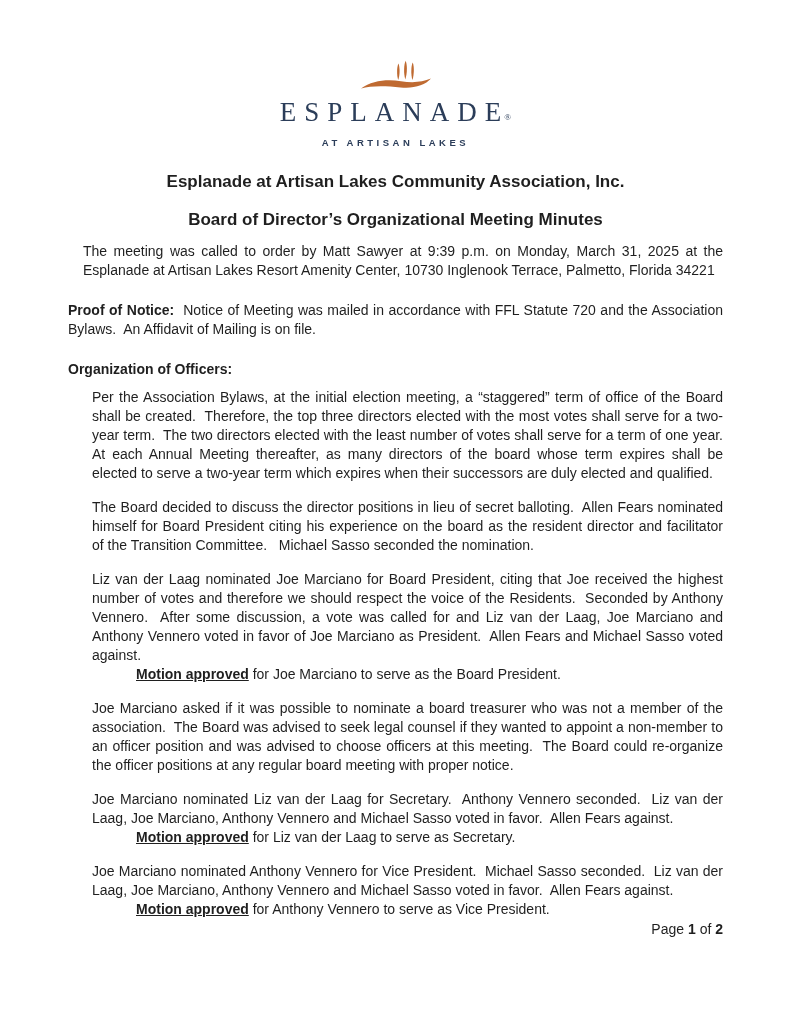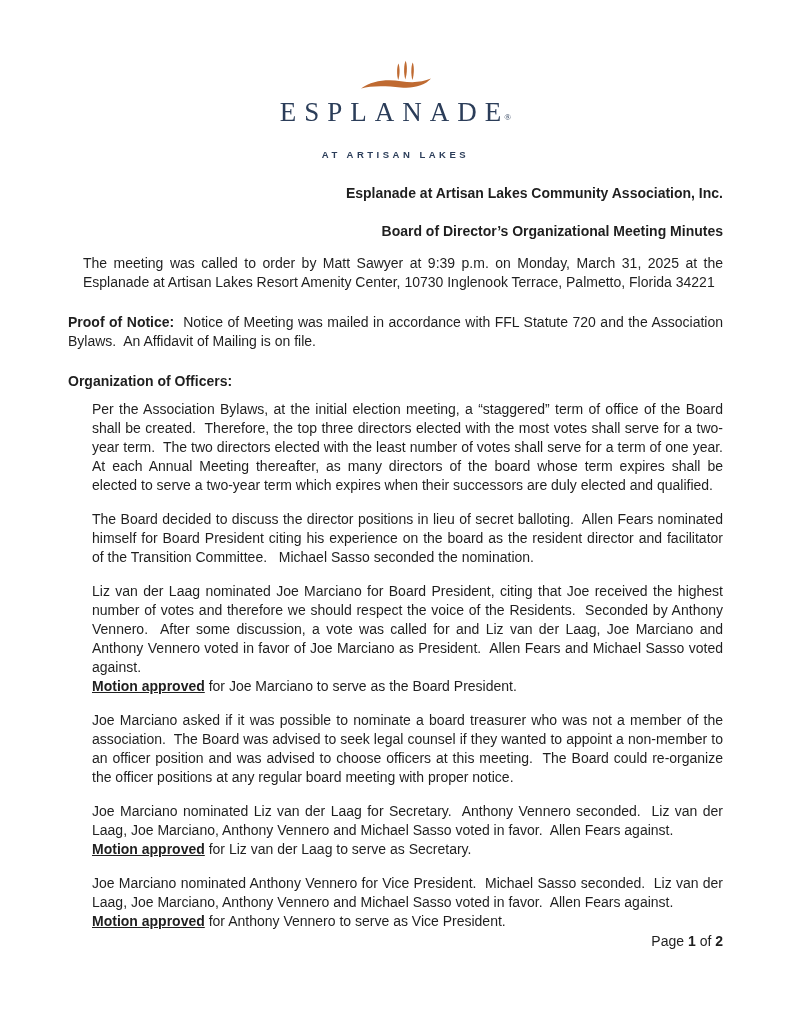"AT ARTISAN LAKES" .tagline { margin-top: 15px -> 3px }
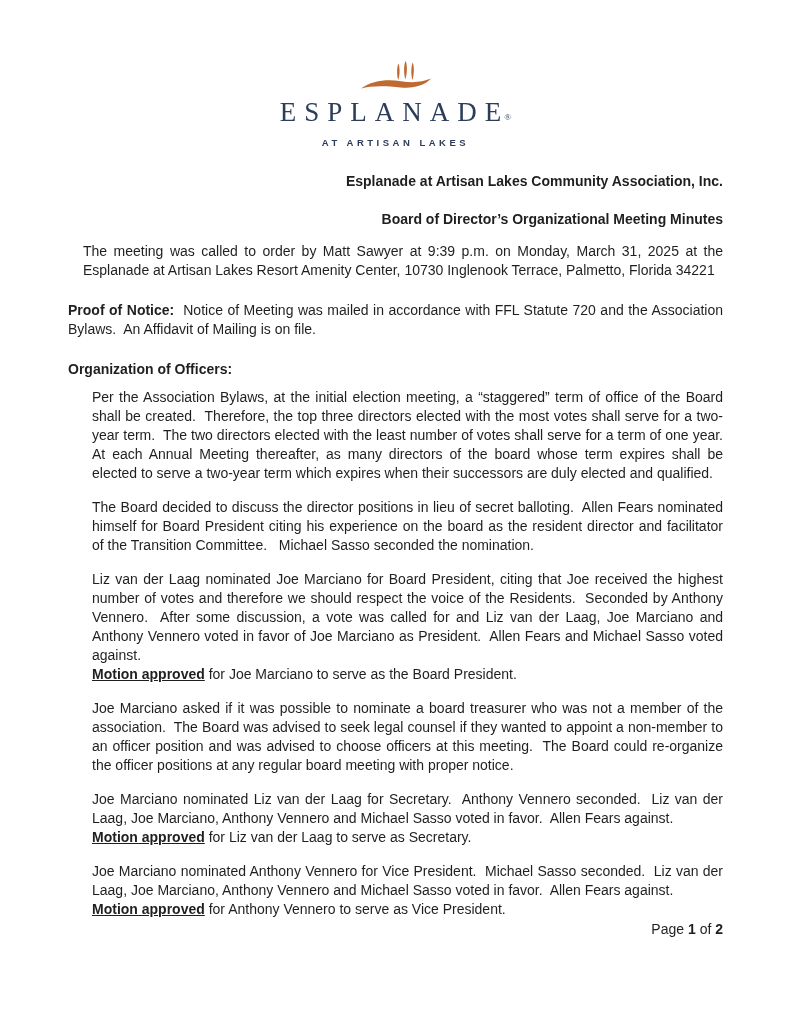"Esplanade at Artisan Lakes Community" .center-head { font-size: 14px -> 17px; text-align: right -> center }
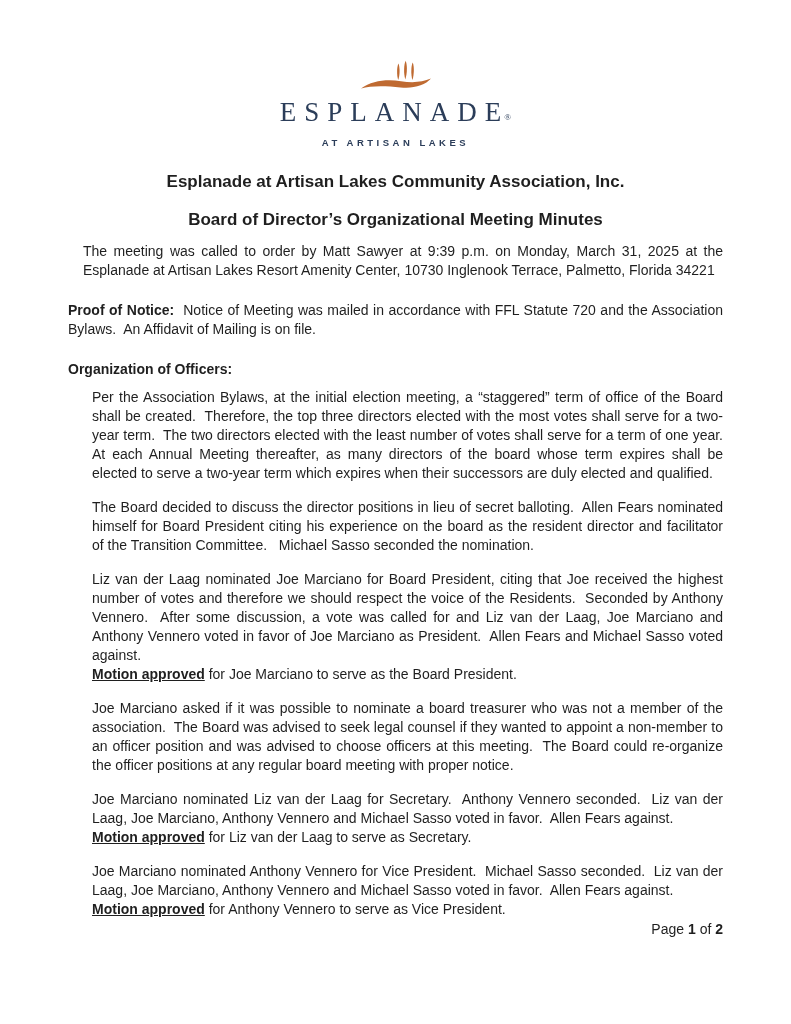"Motion approved" .motion-label { margin-left: none -> 44px }
